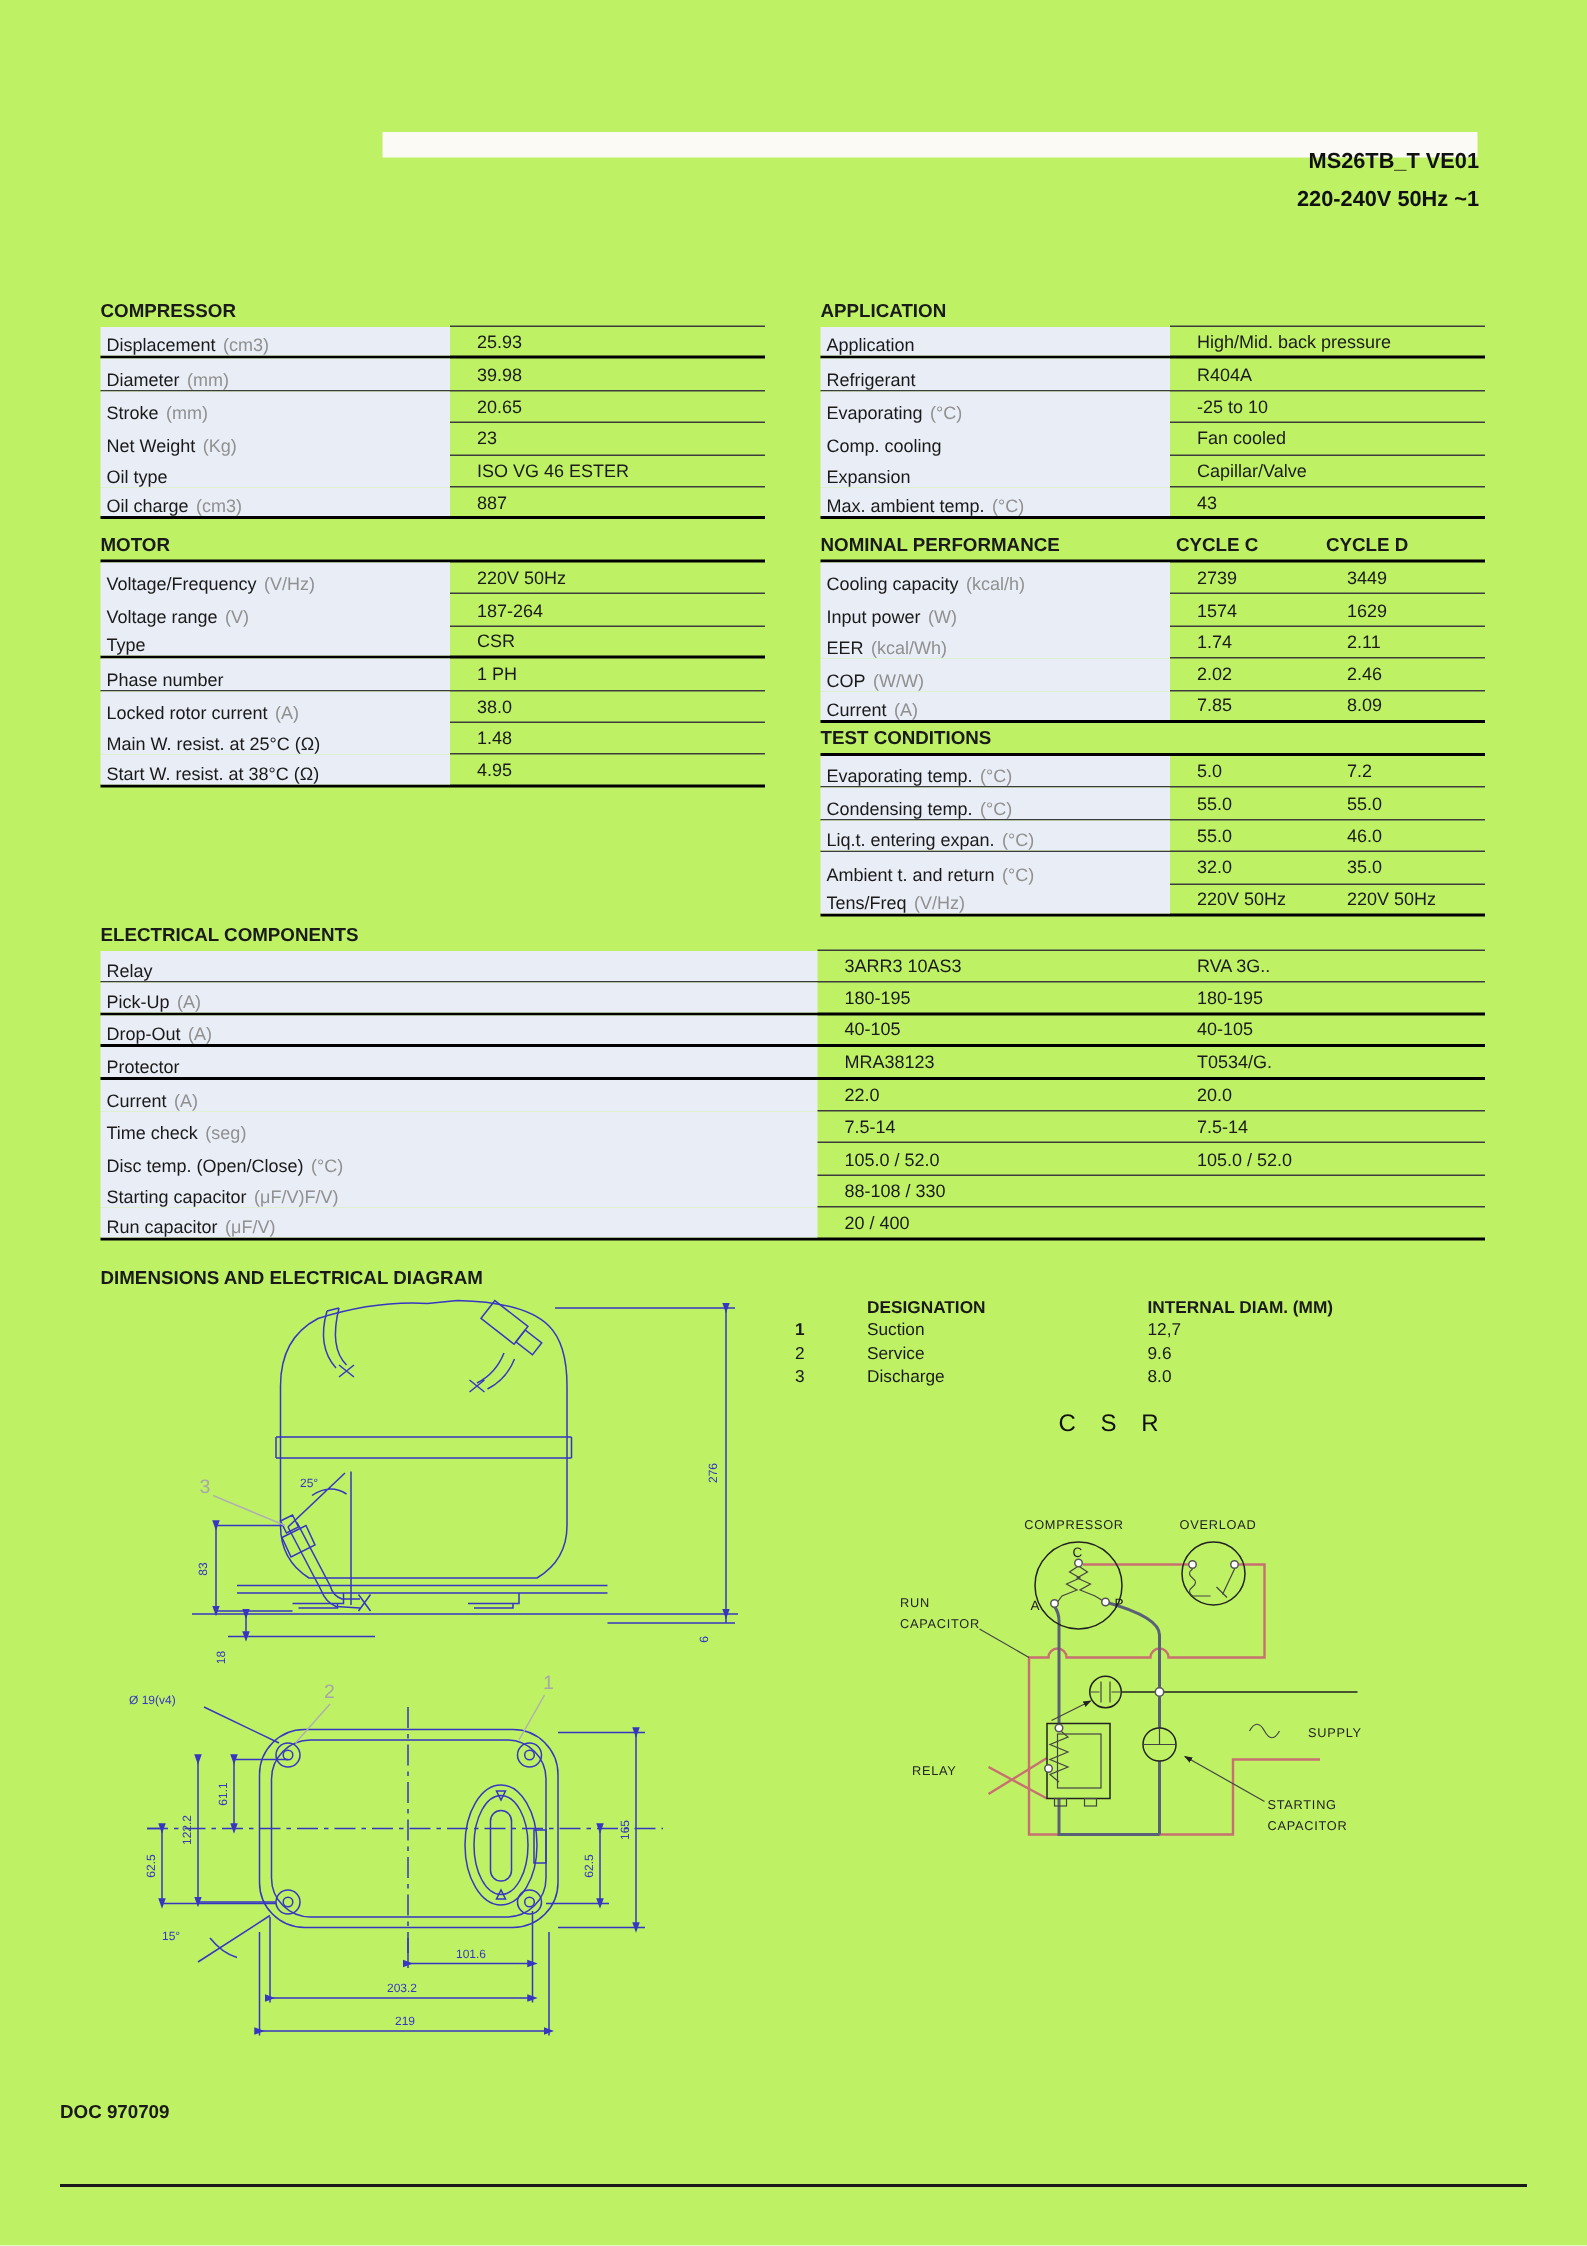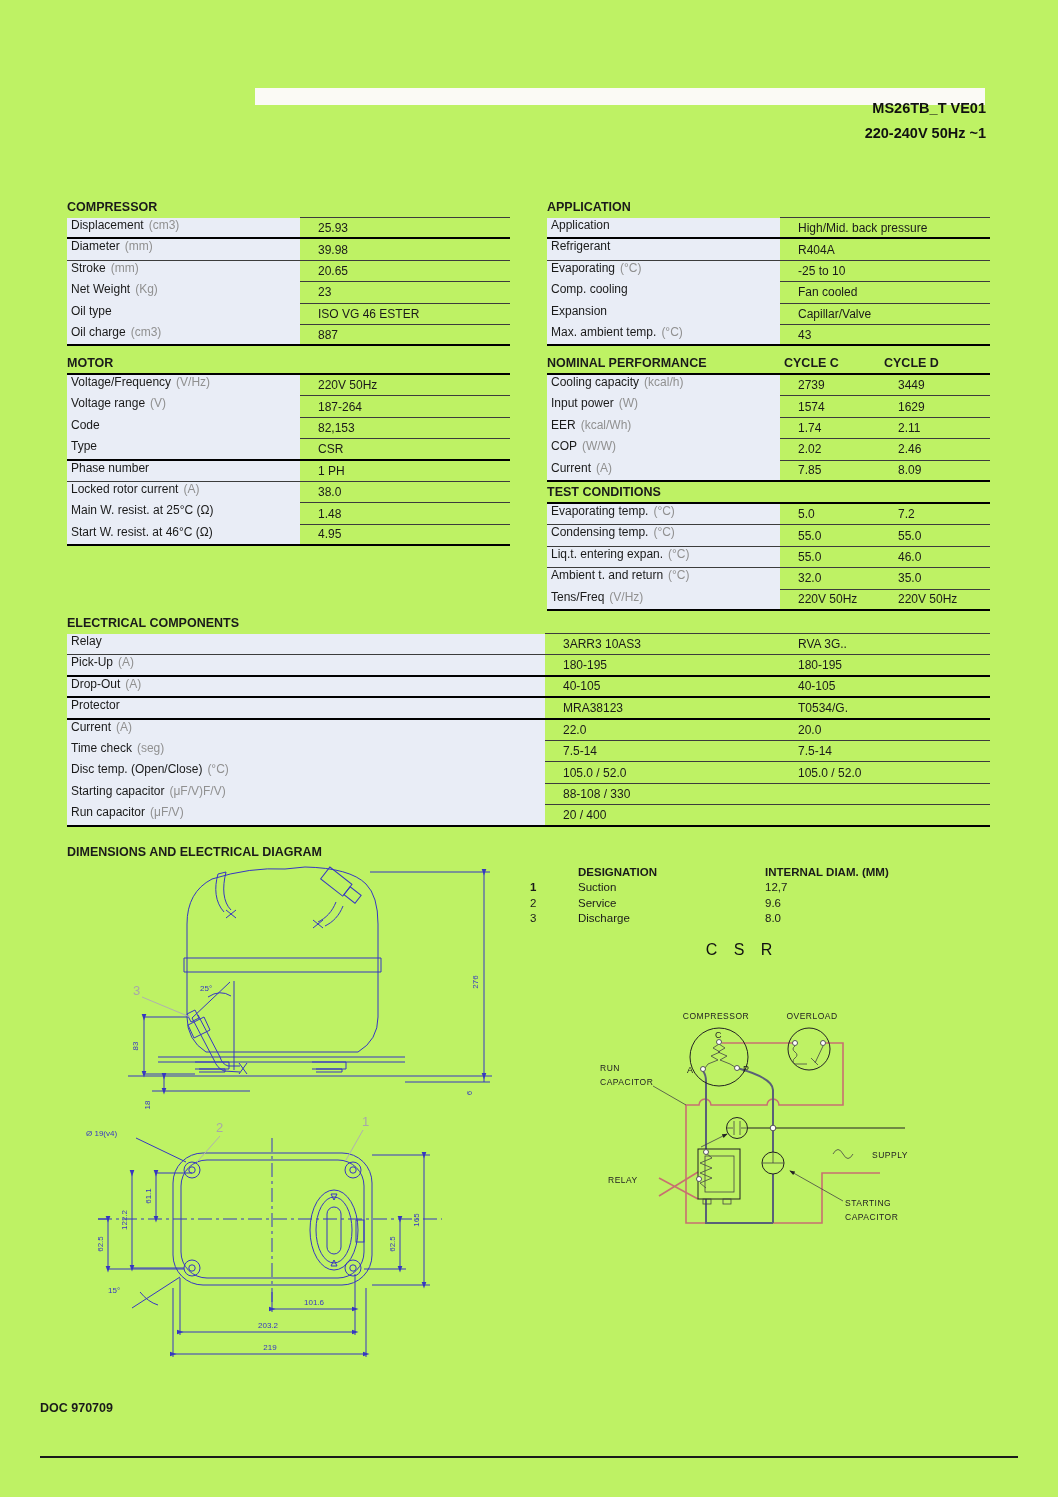"Displacement" .lbl { align-items: flex-start -> flex-end }
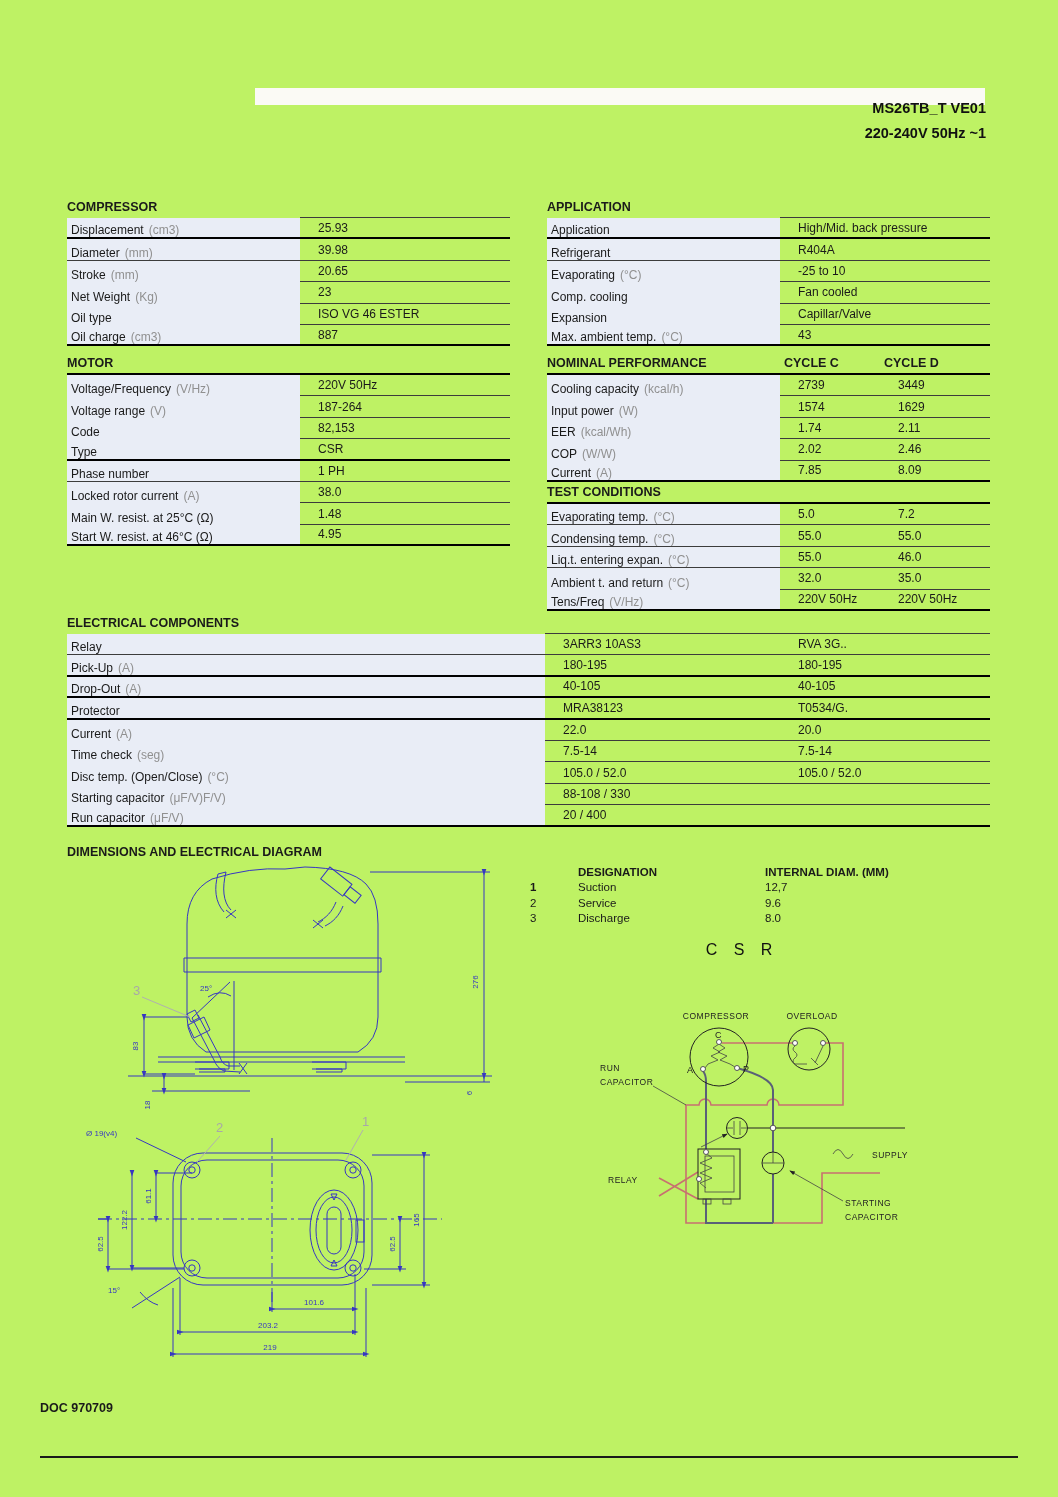"Code" div.trow { html: <div> <div> <span>Code</span> <span></span> </div> <div> <div>82,153</div> </div> </div> -> none }
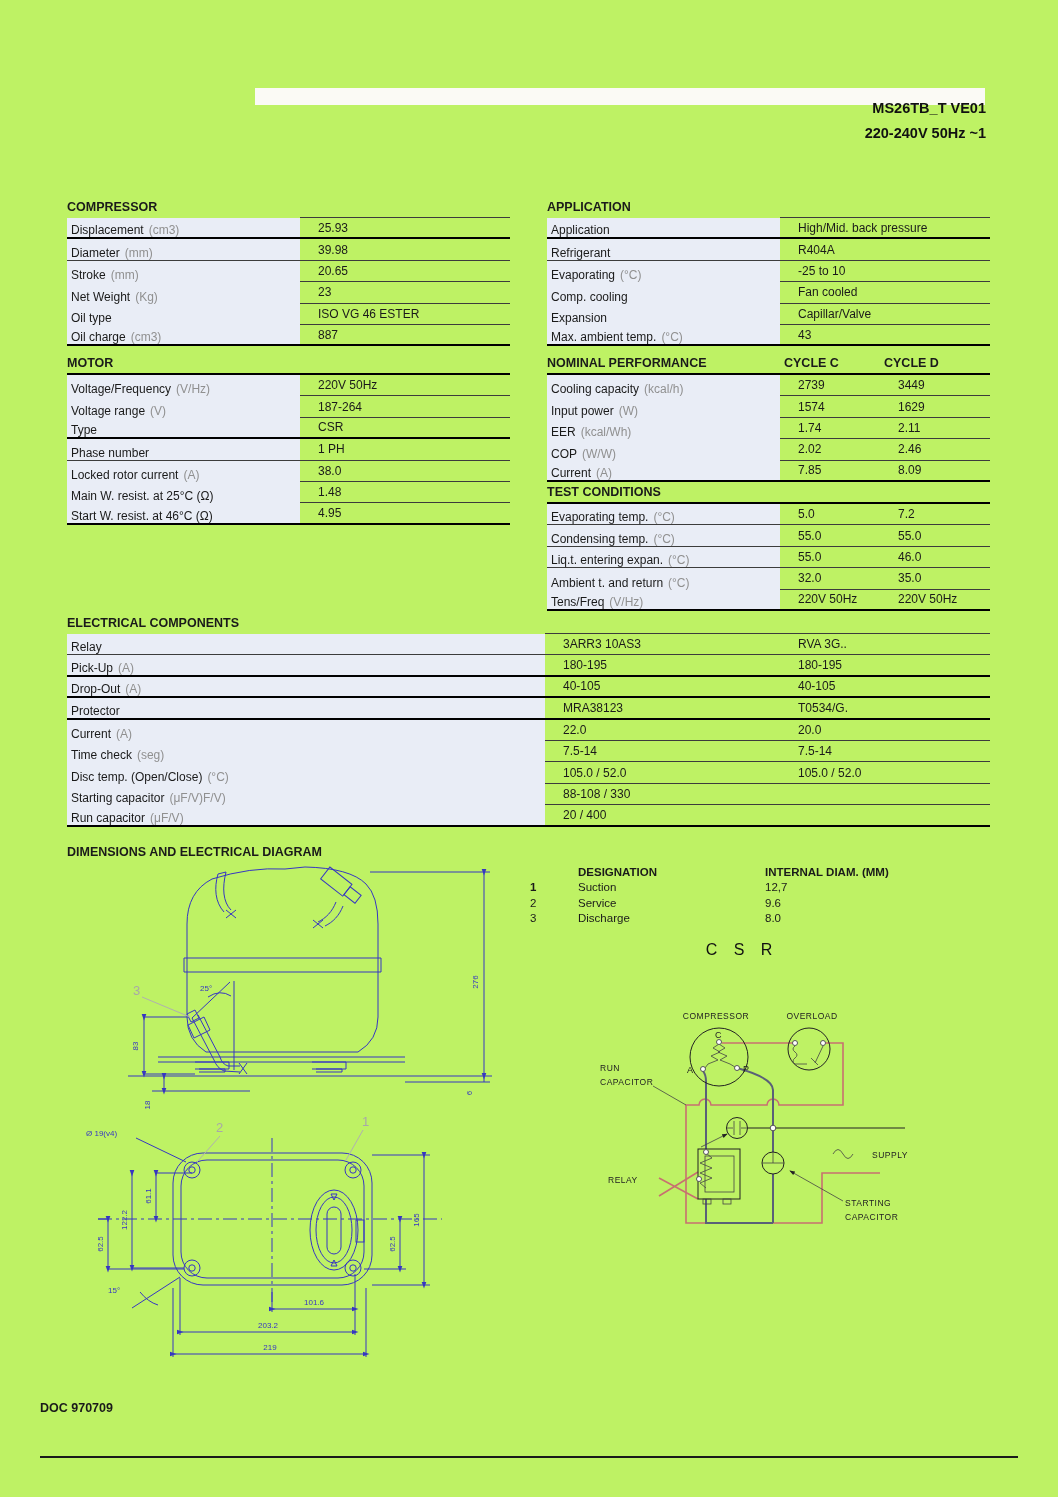"Start W. resist. at 46°C" span { text: 46 -> 38 }
